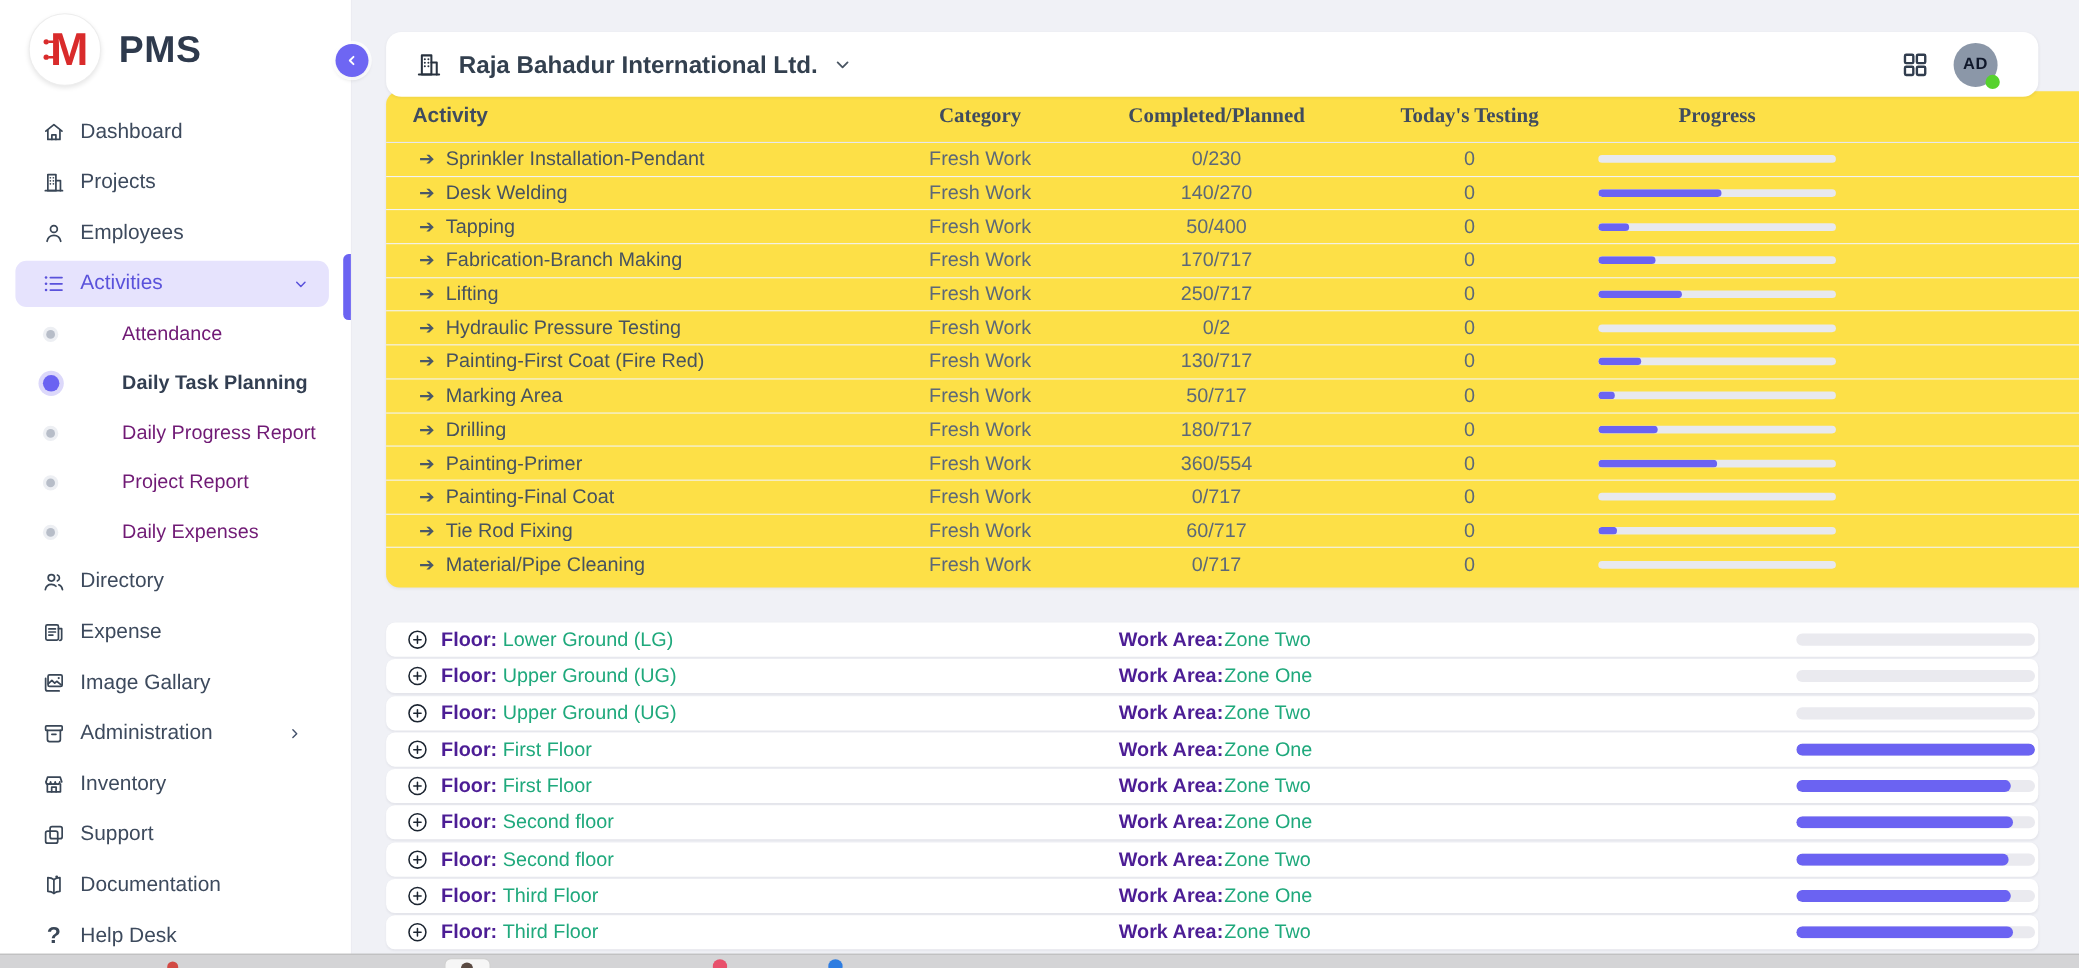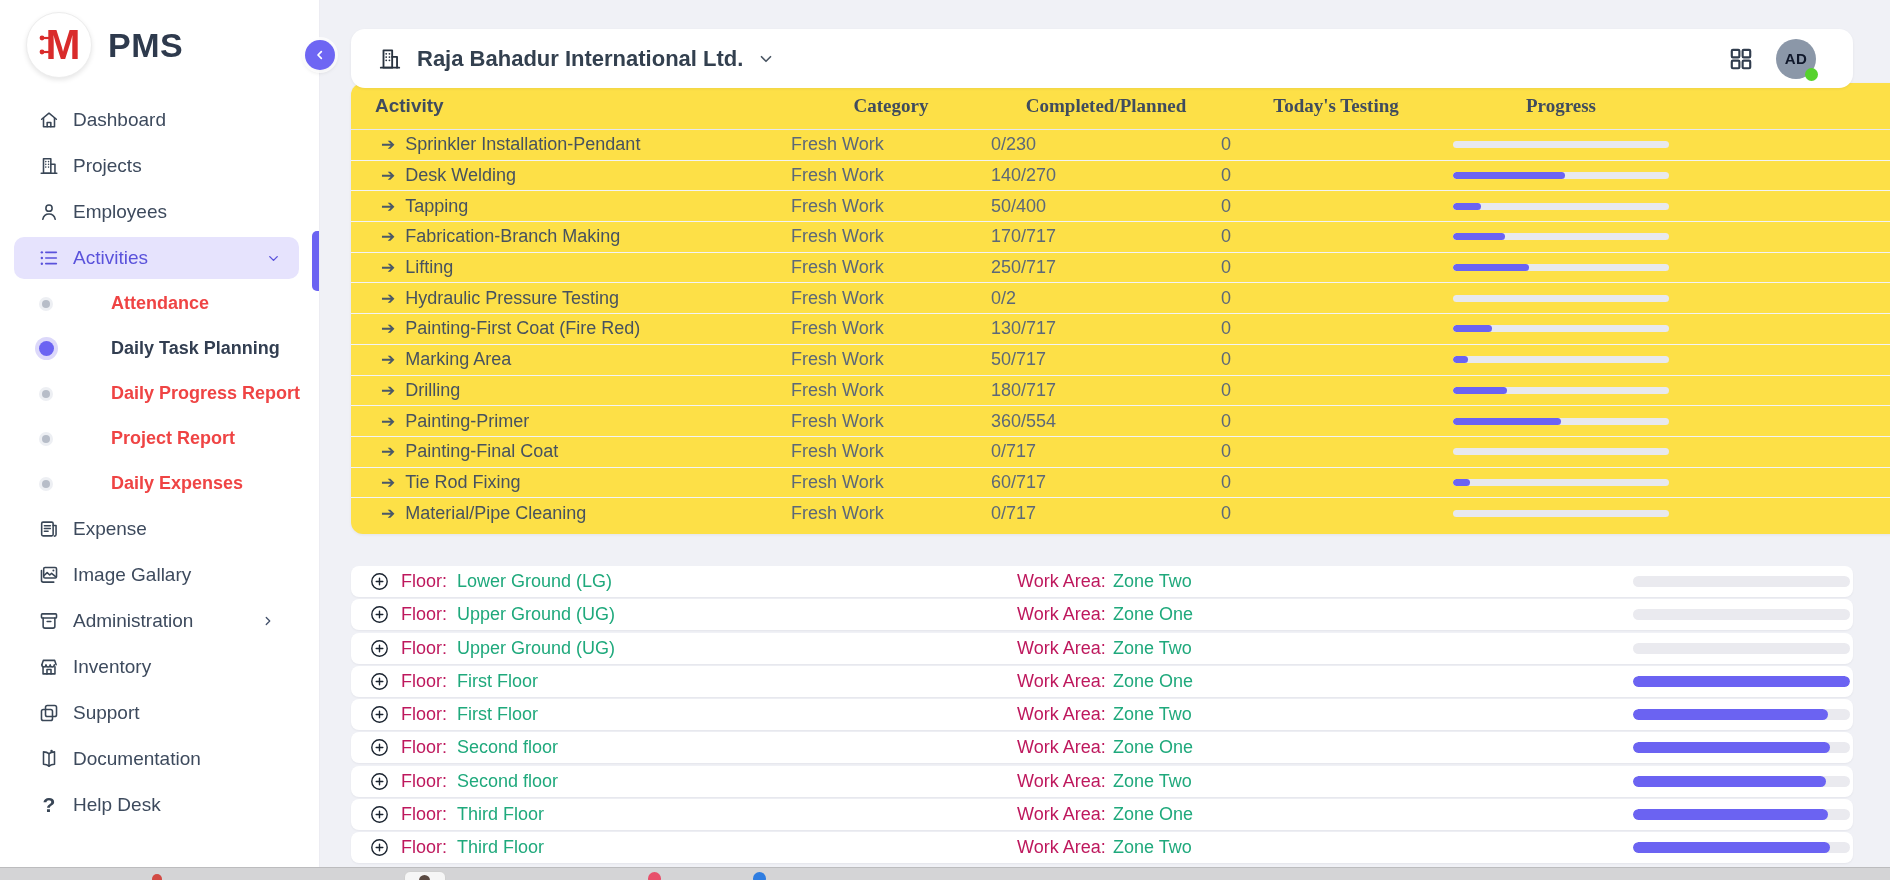"Fresh Work" .c-center { text-align: none -> center }
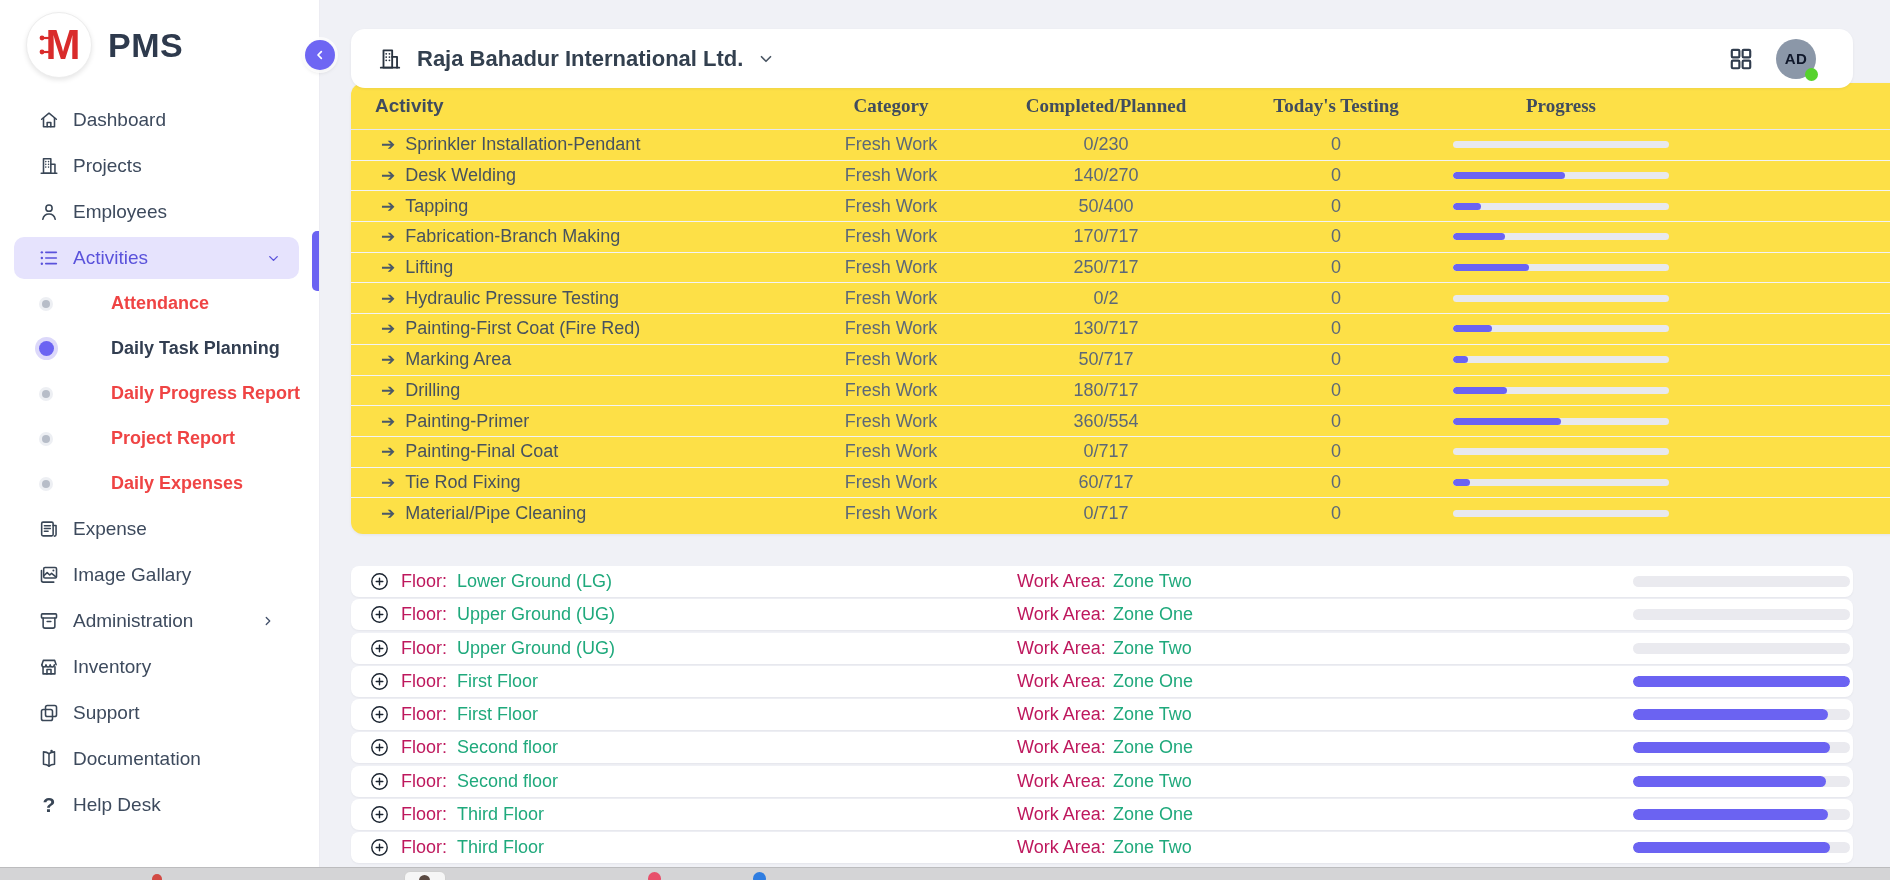"Attendance" .sub-label { color: #ef4444 -> #701a75; font-weight: 700 -> 400 }
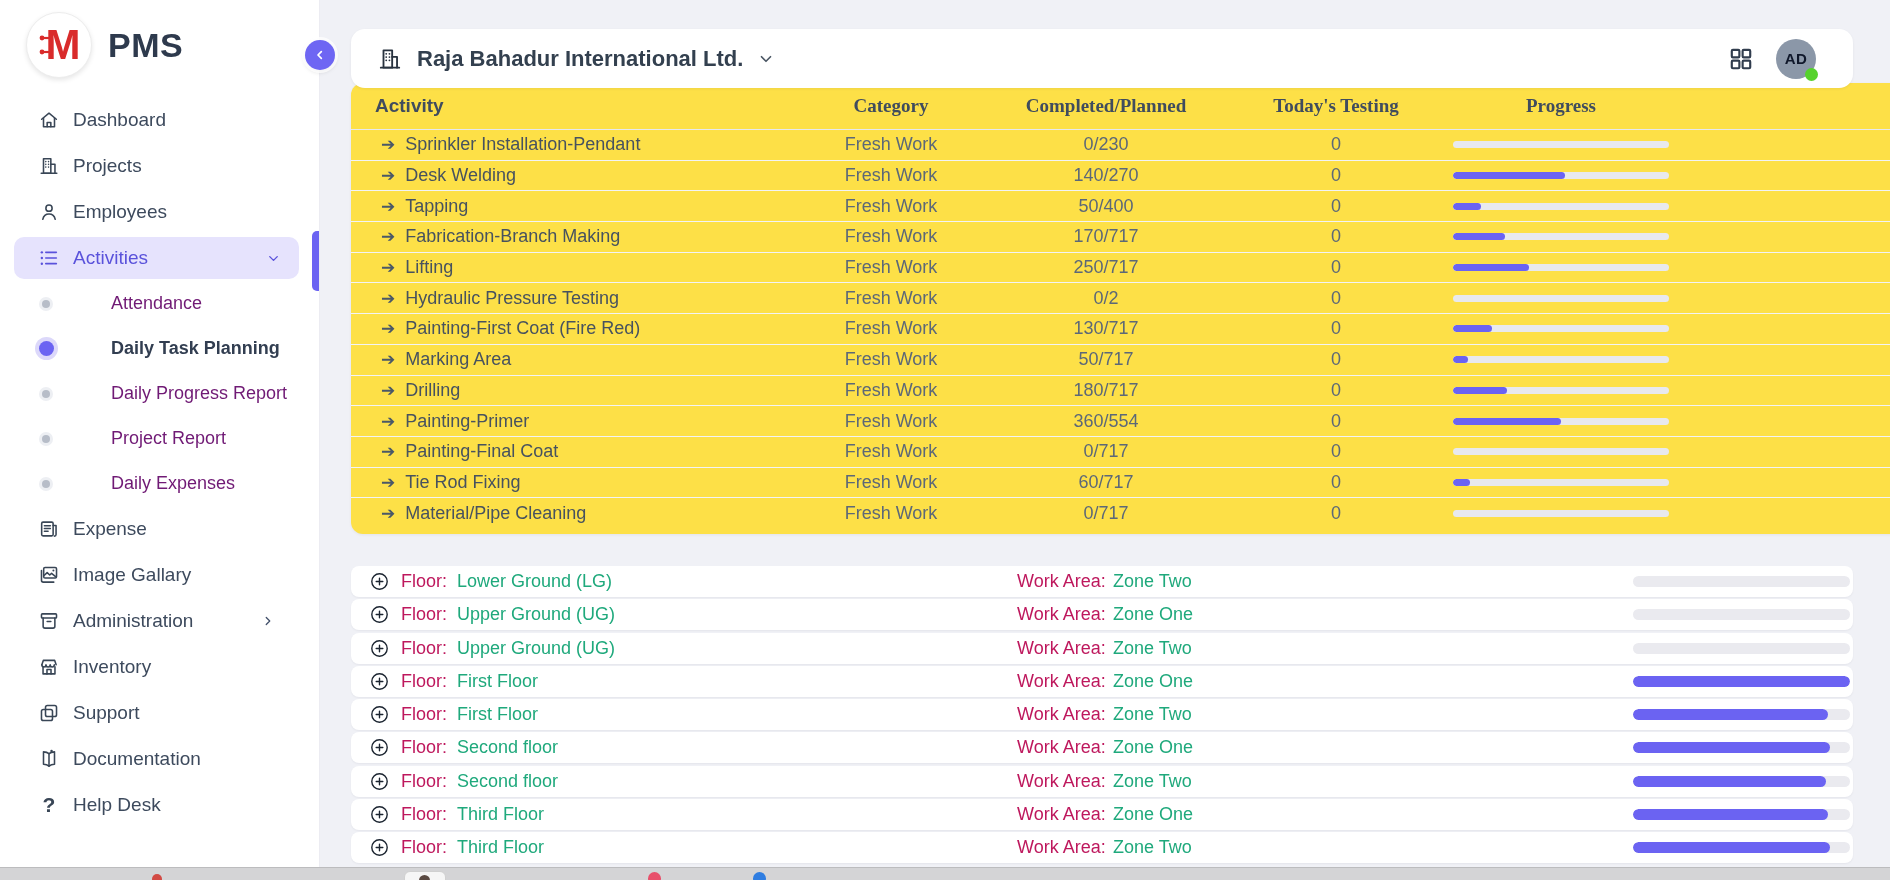"Directory" div.nav-item { html: none -> <div> <svg> <circle></circle> <path></path> <path></path> <path></path> </svg> <span>Directory</span> </div> }
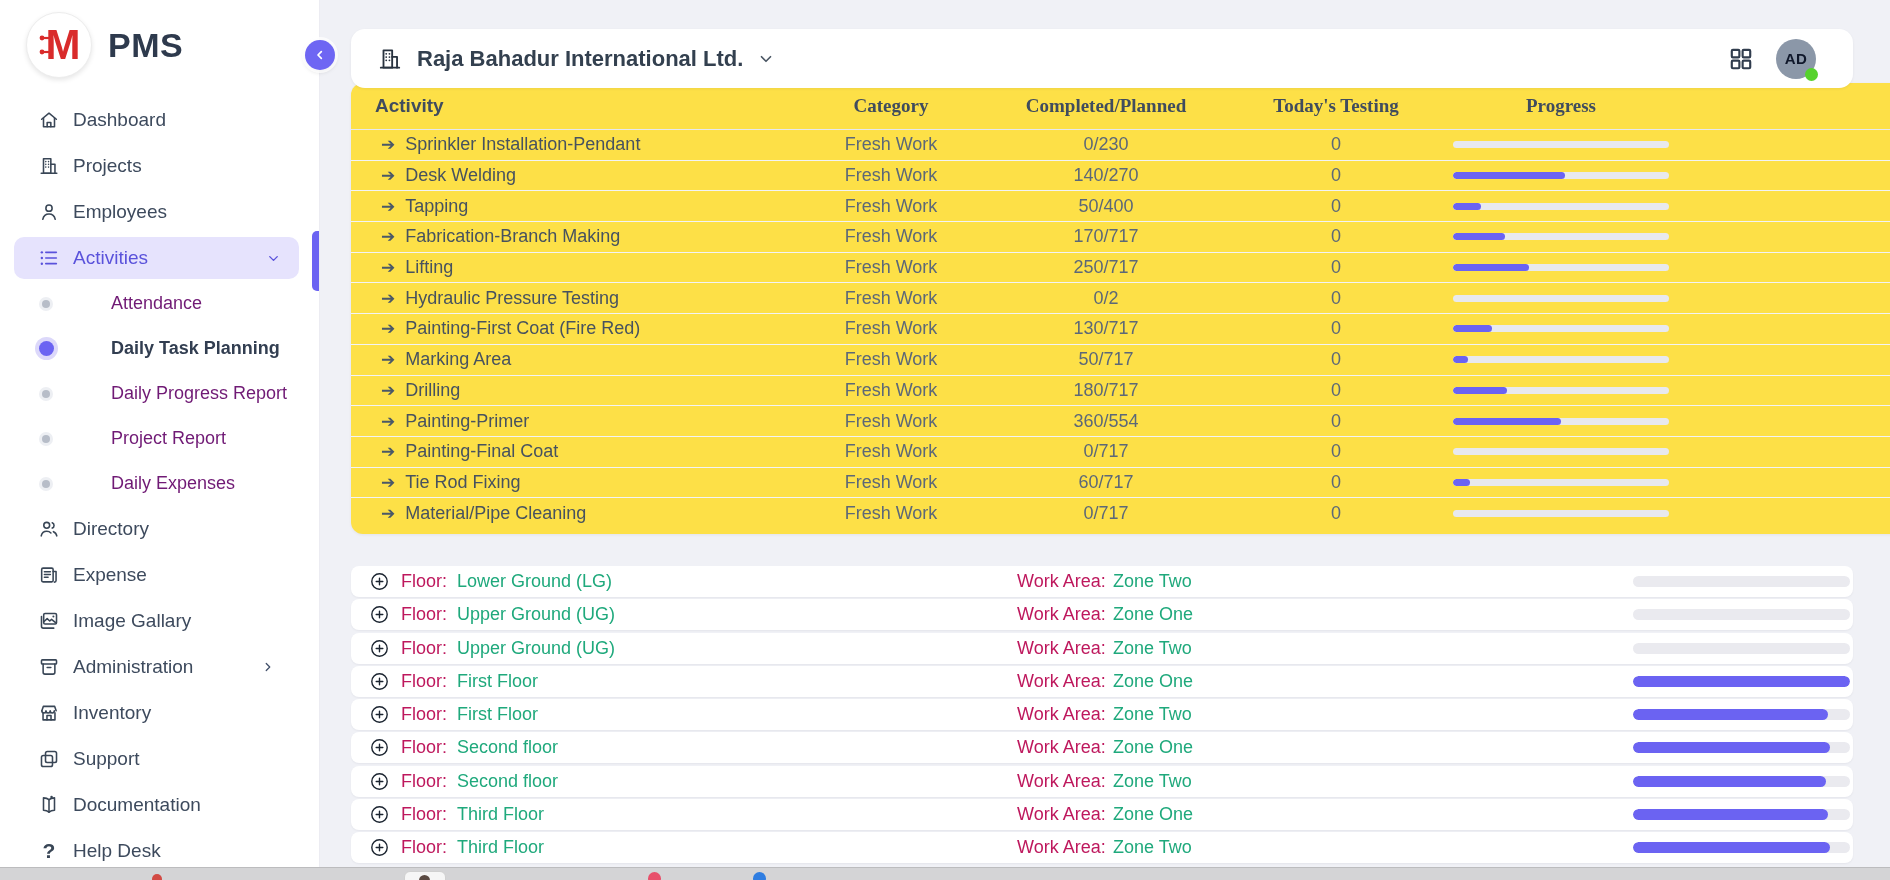"Floor:" .f-label { color: #be185d -> #4c1d95; font-weight: 400 -> 700 }
